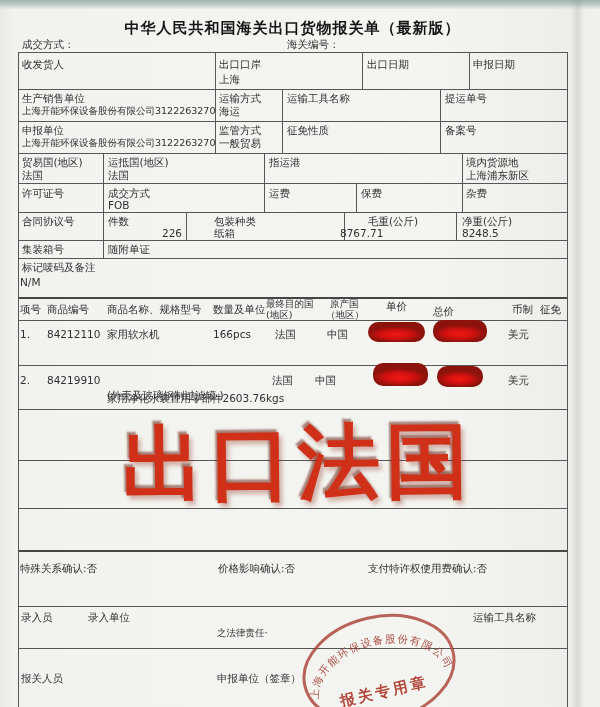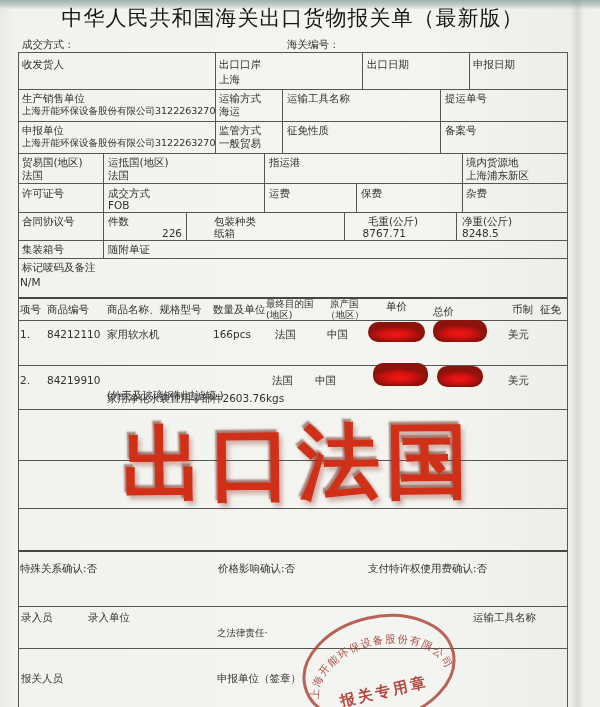"中华人民共和国海关出口货物报关单（最新版）" .title { font-size: 21px -> 15px; font-weight: normal -> bold; top: 4px -> 19px }
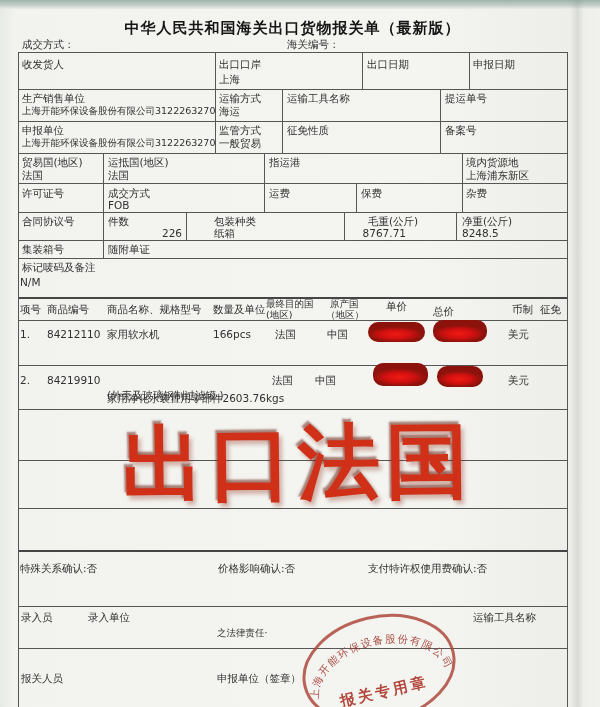"8767.71" span.lbl { text-align: right -> left }
